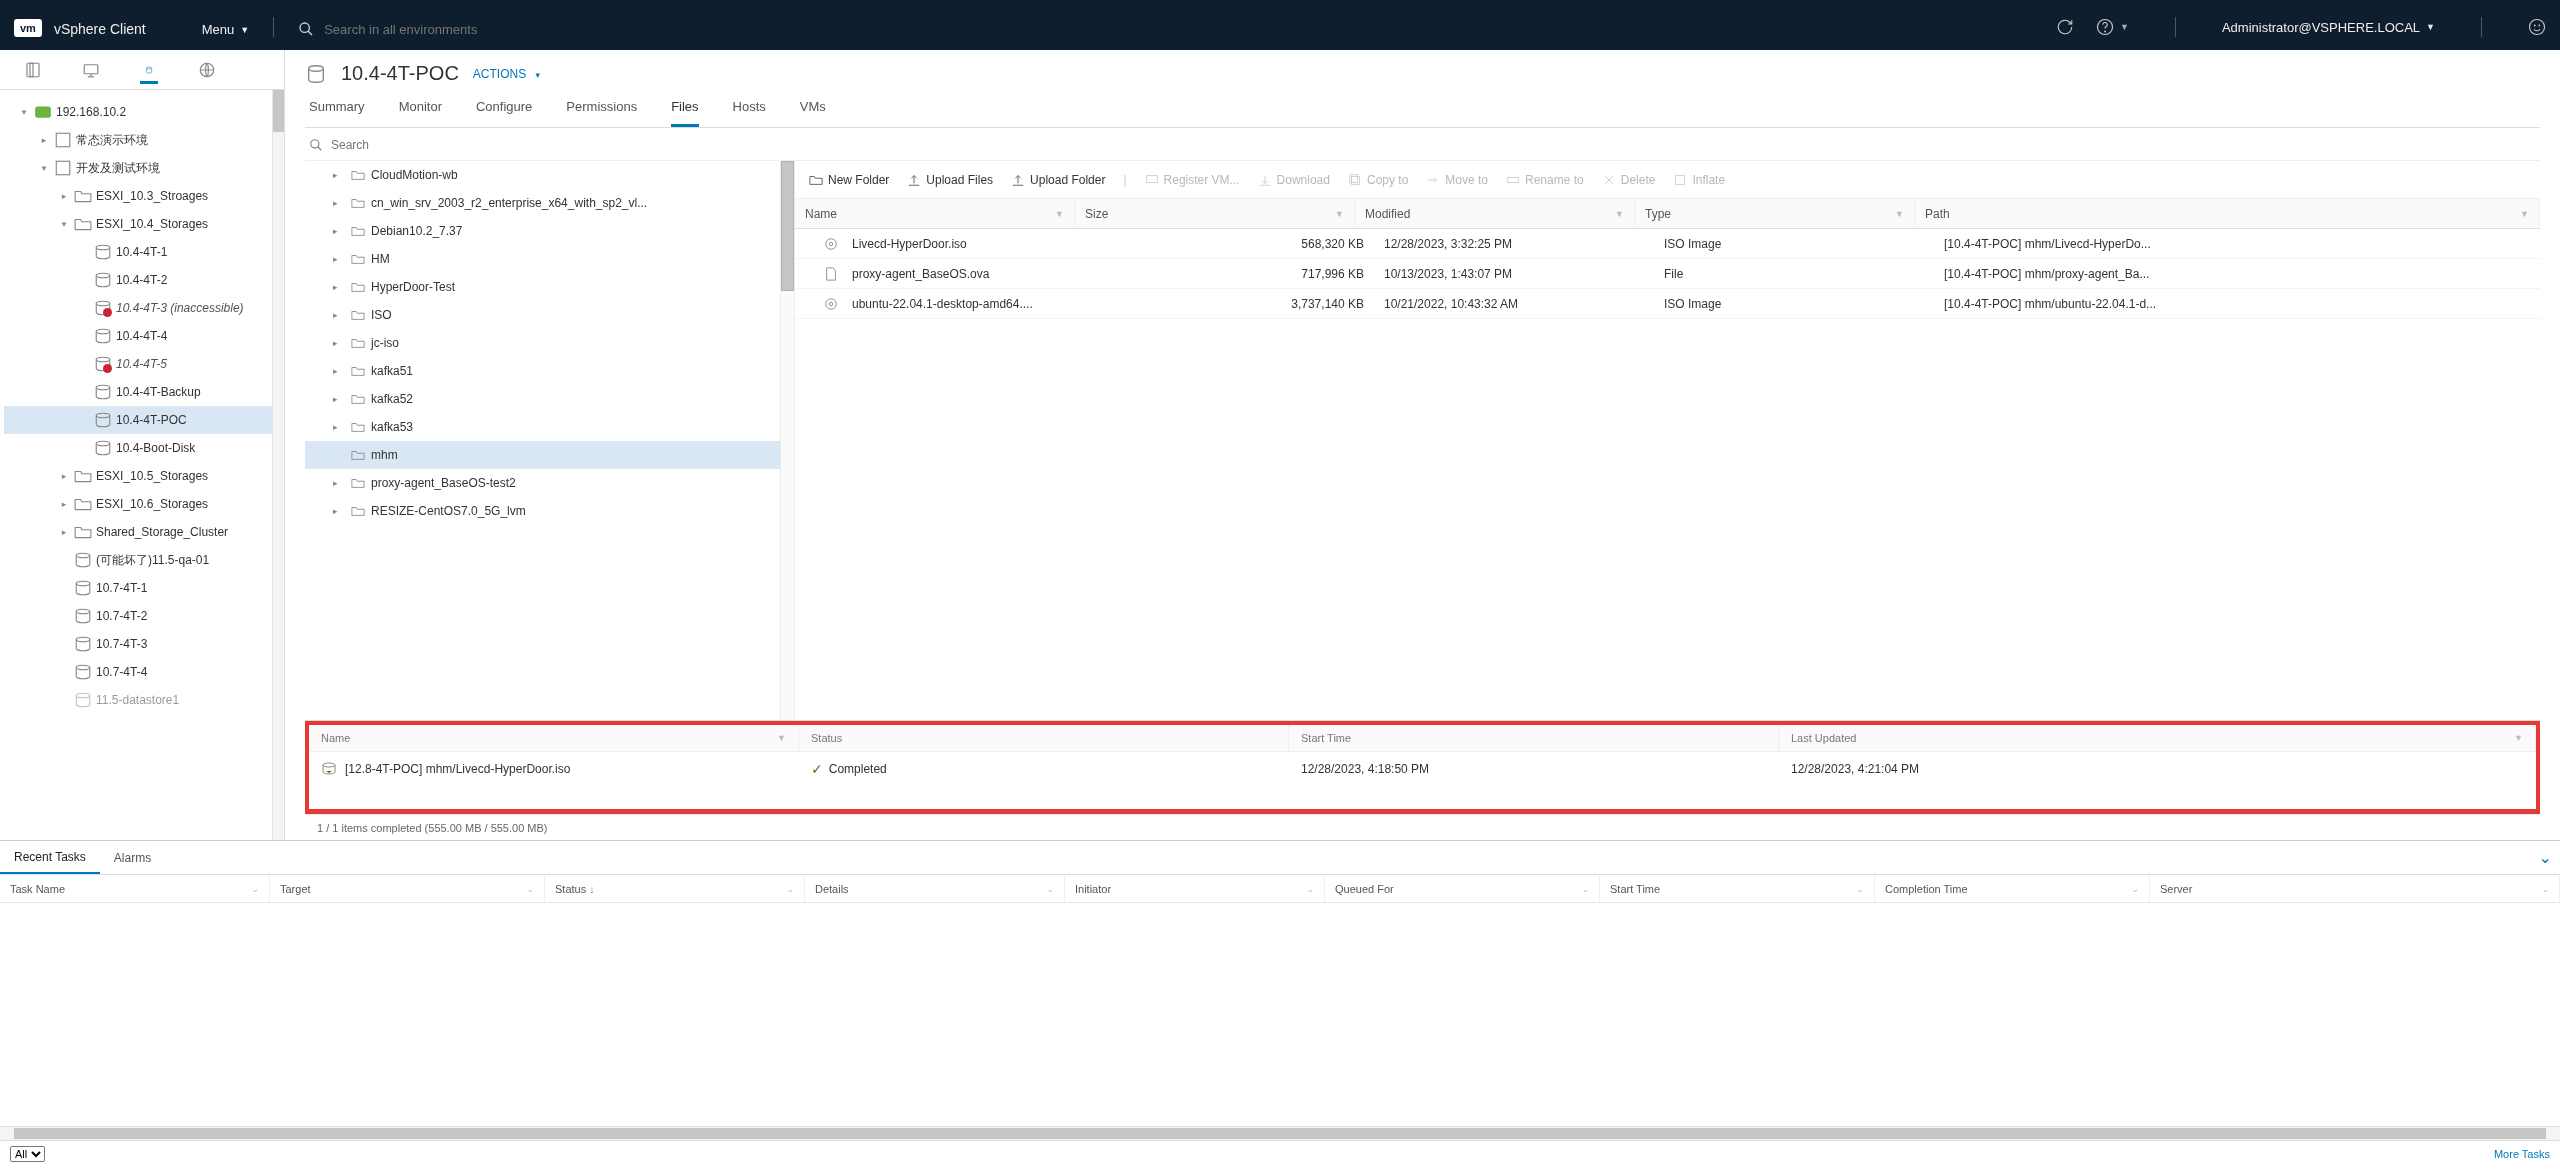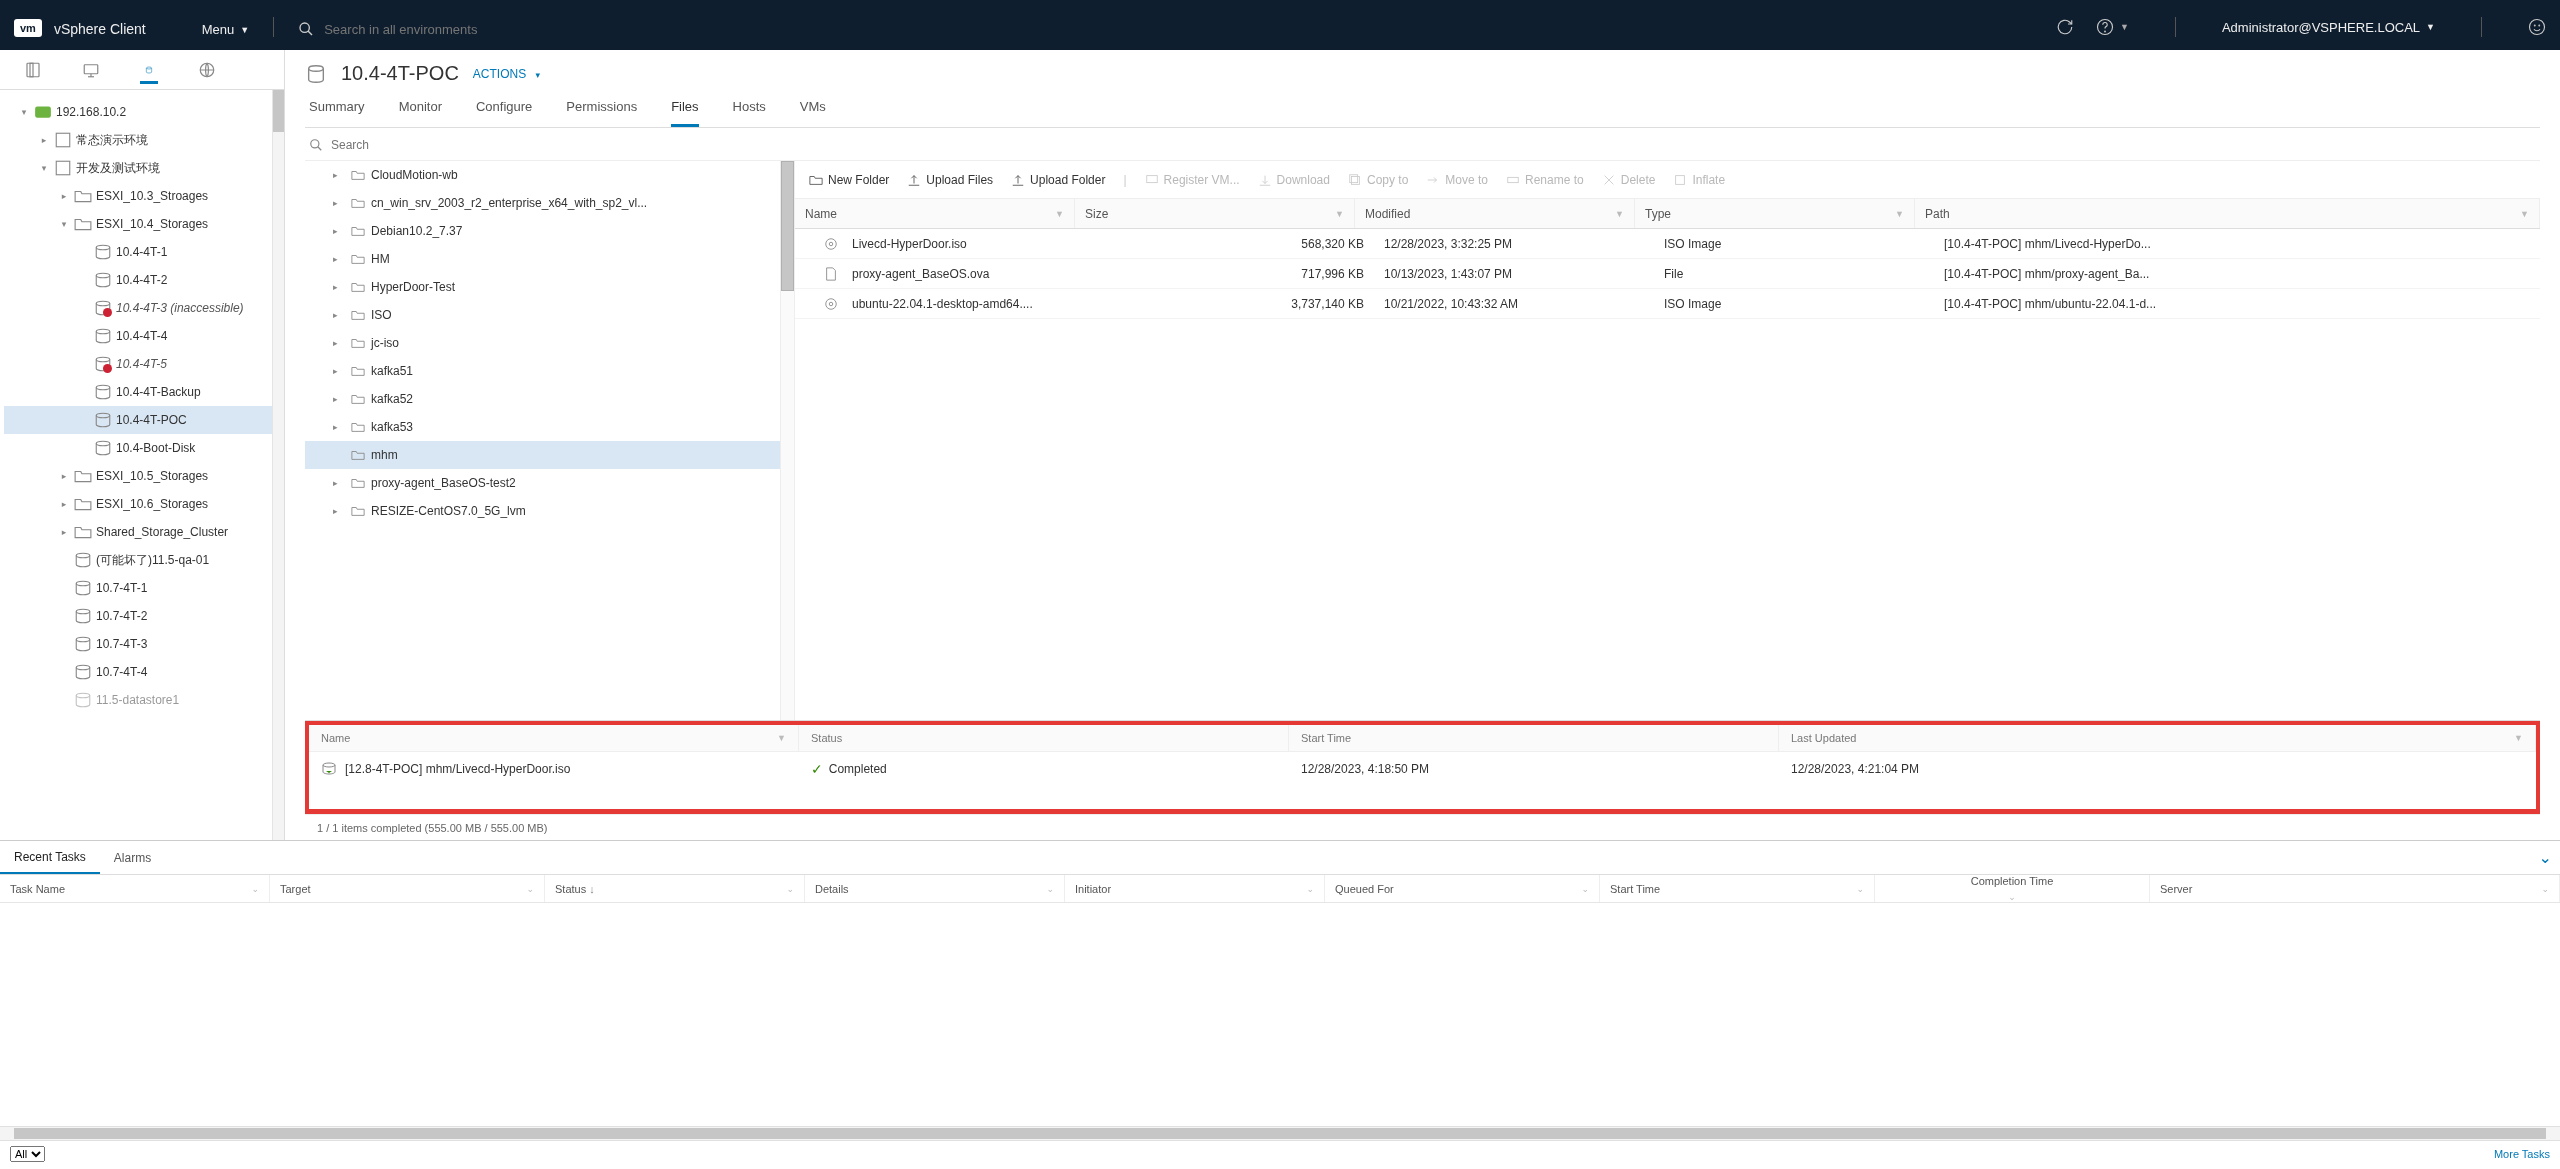"Completion Time" .bpc.c8 { flex-direction: column -> none }
